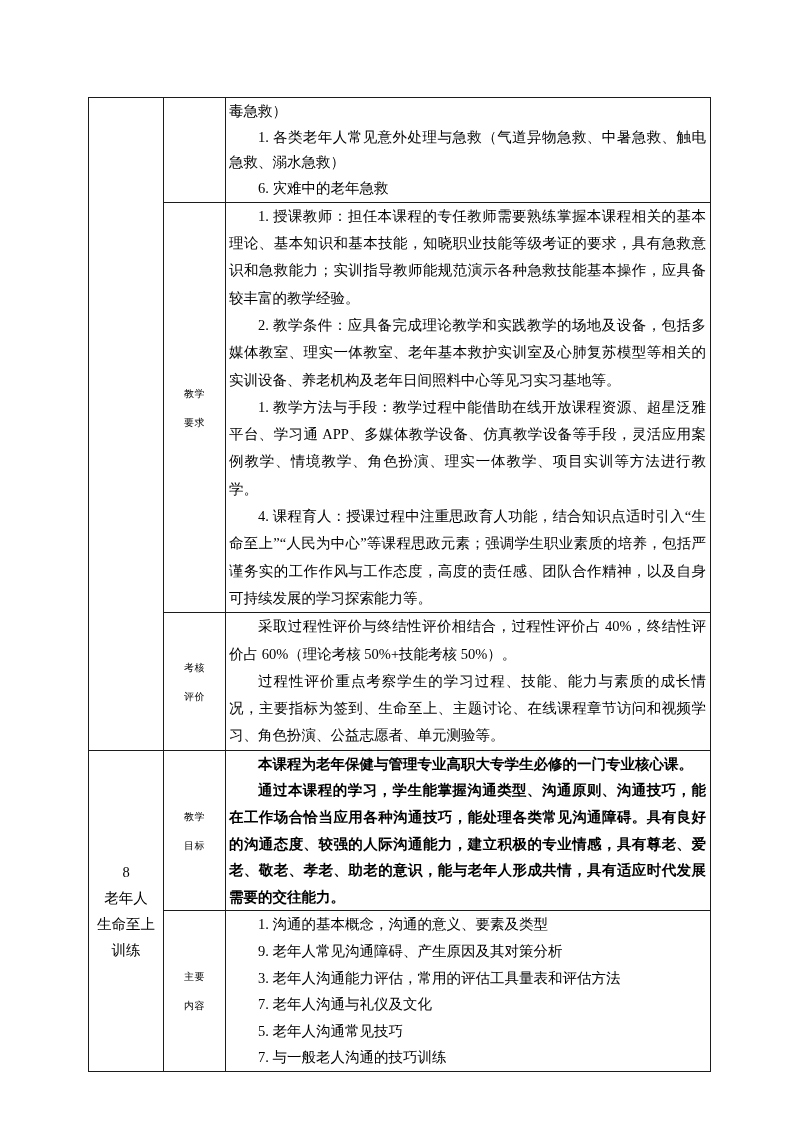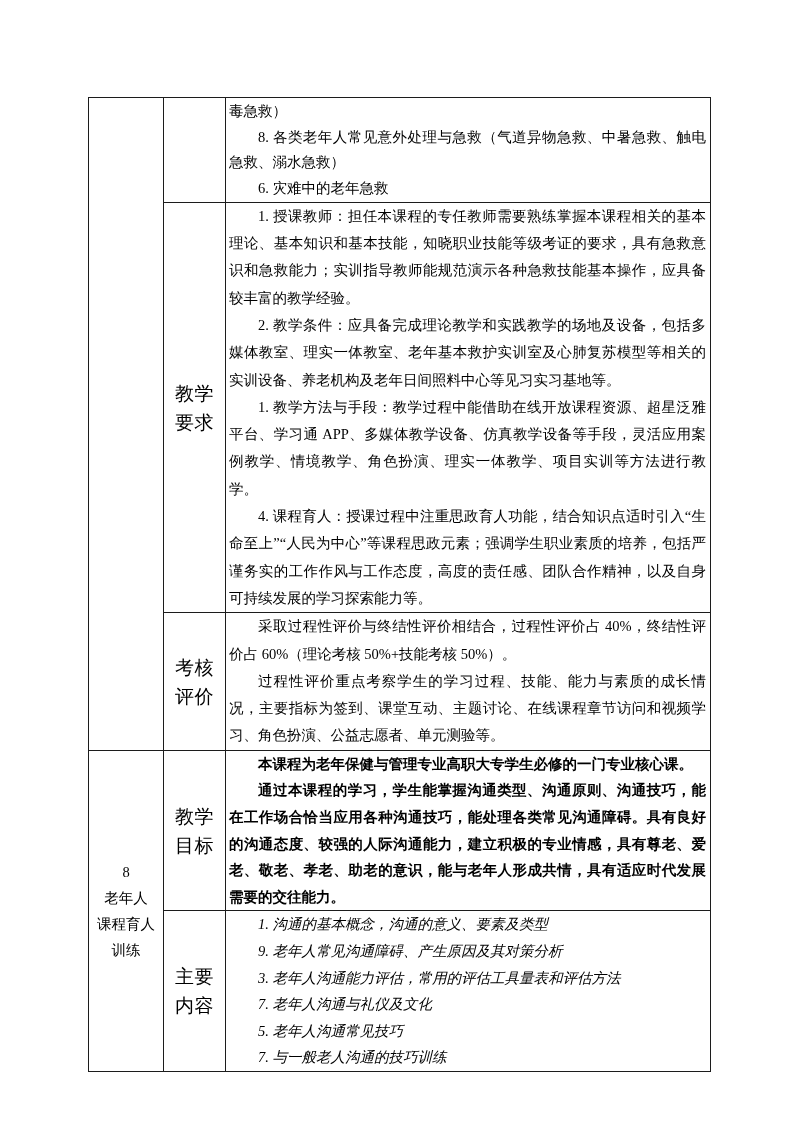"8. 各类老年人常见意外处理与急救（气道异物急救、中暑急救、触电急救、溺水急救）" p.para { text: 8 -> 1 }
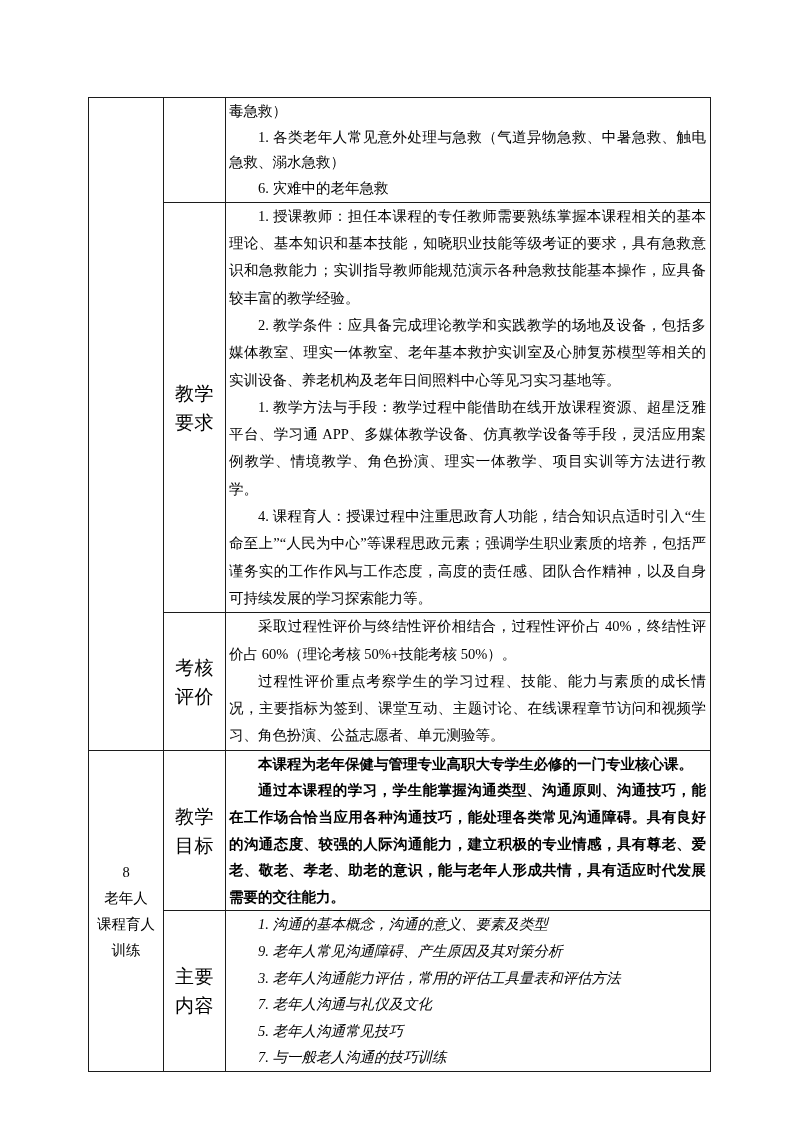"教学" .label-cell { font-size: 19px -> 10px }
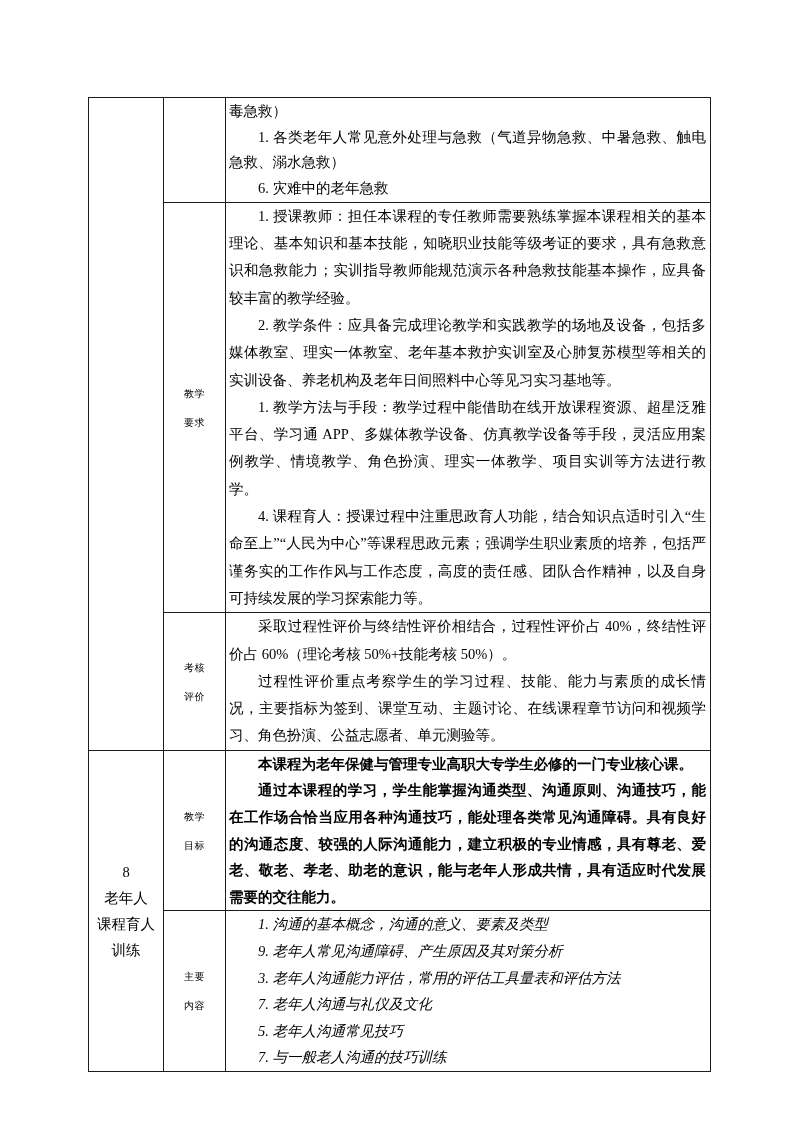"过程性评价重点考察学生的学习过程、技能、能力与素质的成长情况，主要指标为签到、课" p.para { text: 课堂互动 -> 生命至上 }
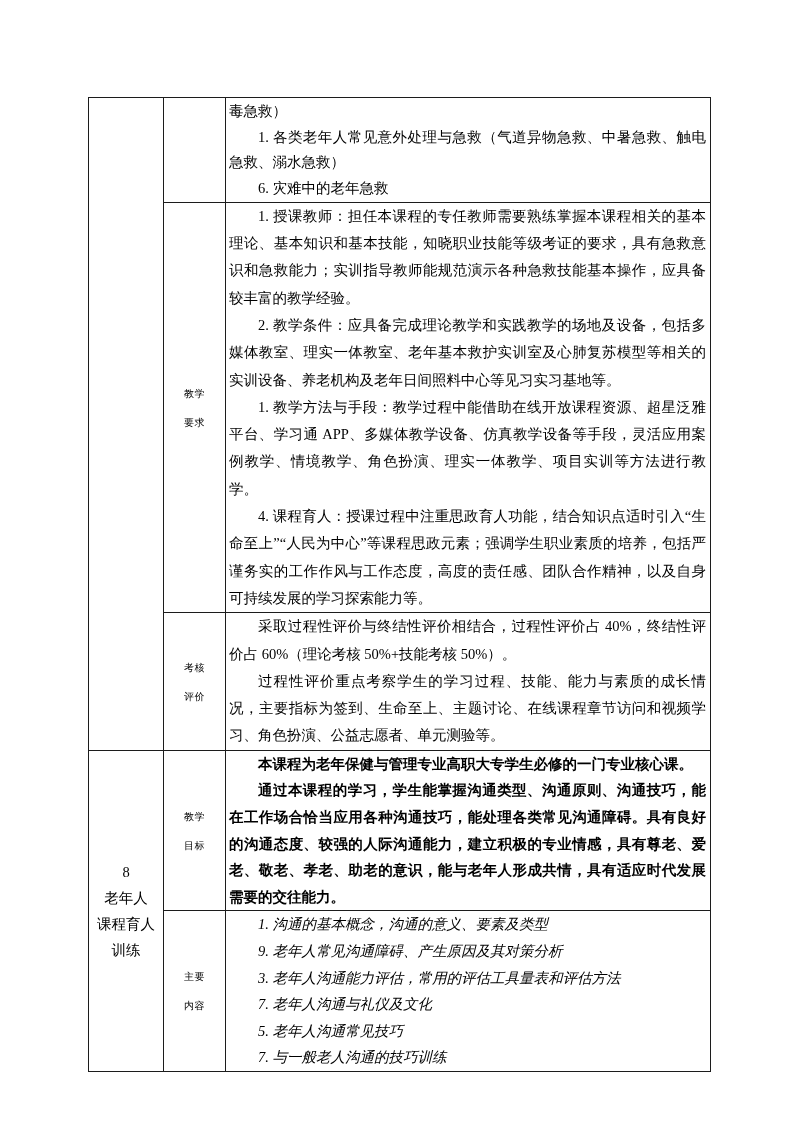"课程育人" div { text: 课程育人 -> 生命至上 }
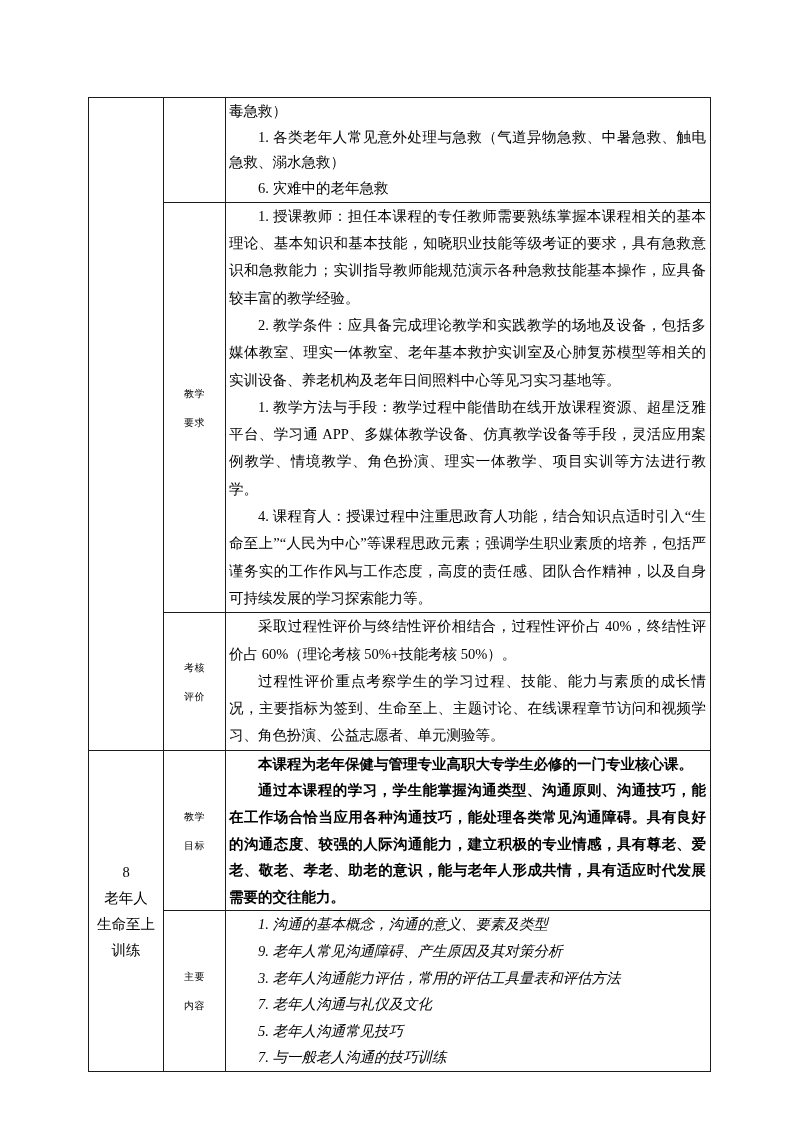"1. 沟通的基本概念，沟通的意义、要素及类型" .lh-items { font-style: italic -> none }
